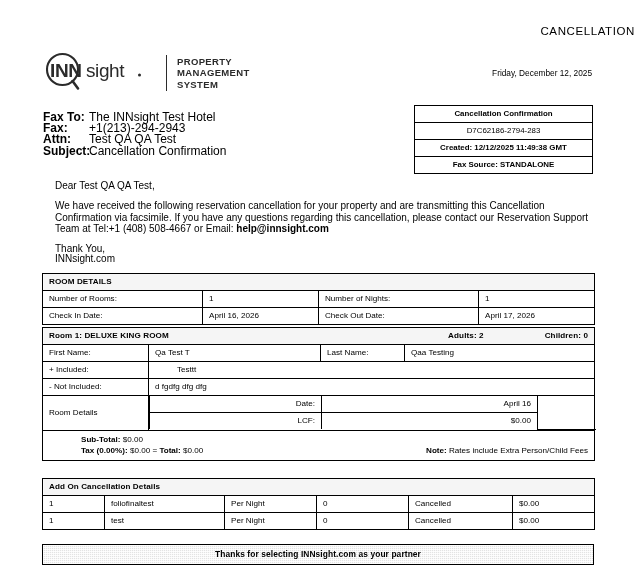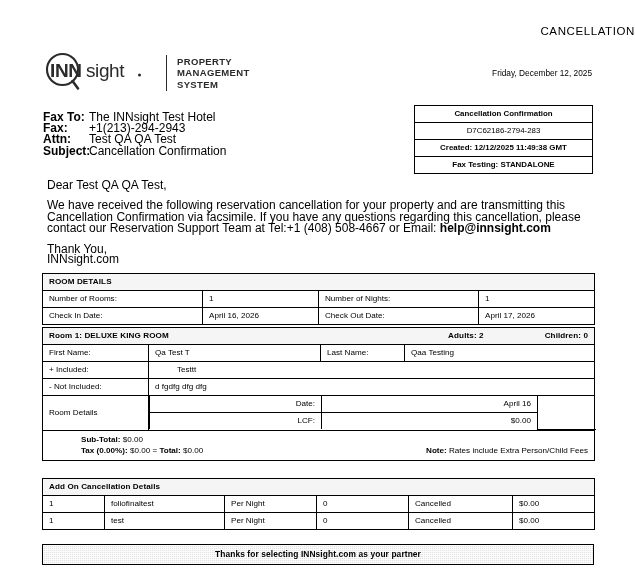"Fax Testing: STANDALONE" div.cell { text: Testing -> Source }
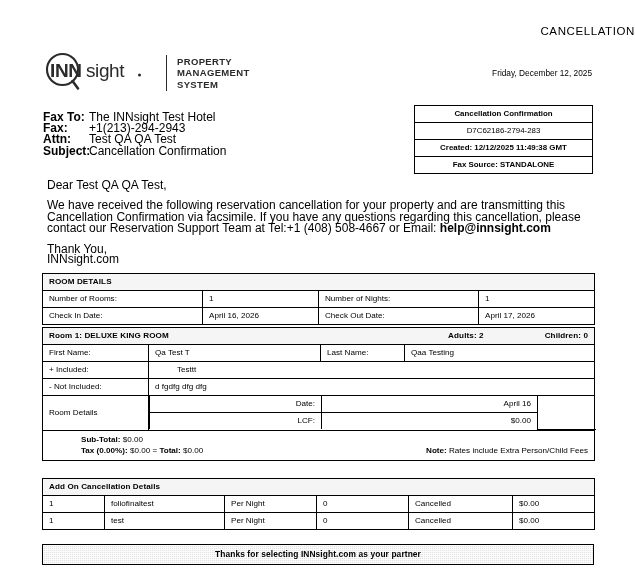"Dear Test QA QA Test," .letter p { font-size: 12px -> 10px; margin: 0 0 9px 4px -> 0 0 9px 12px }
